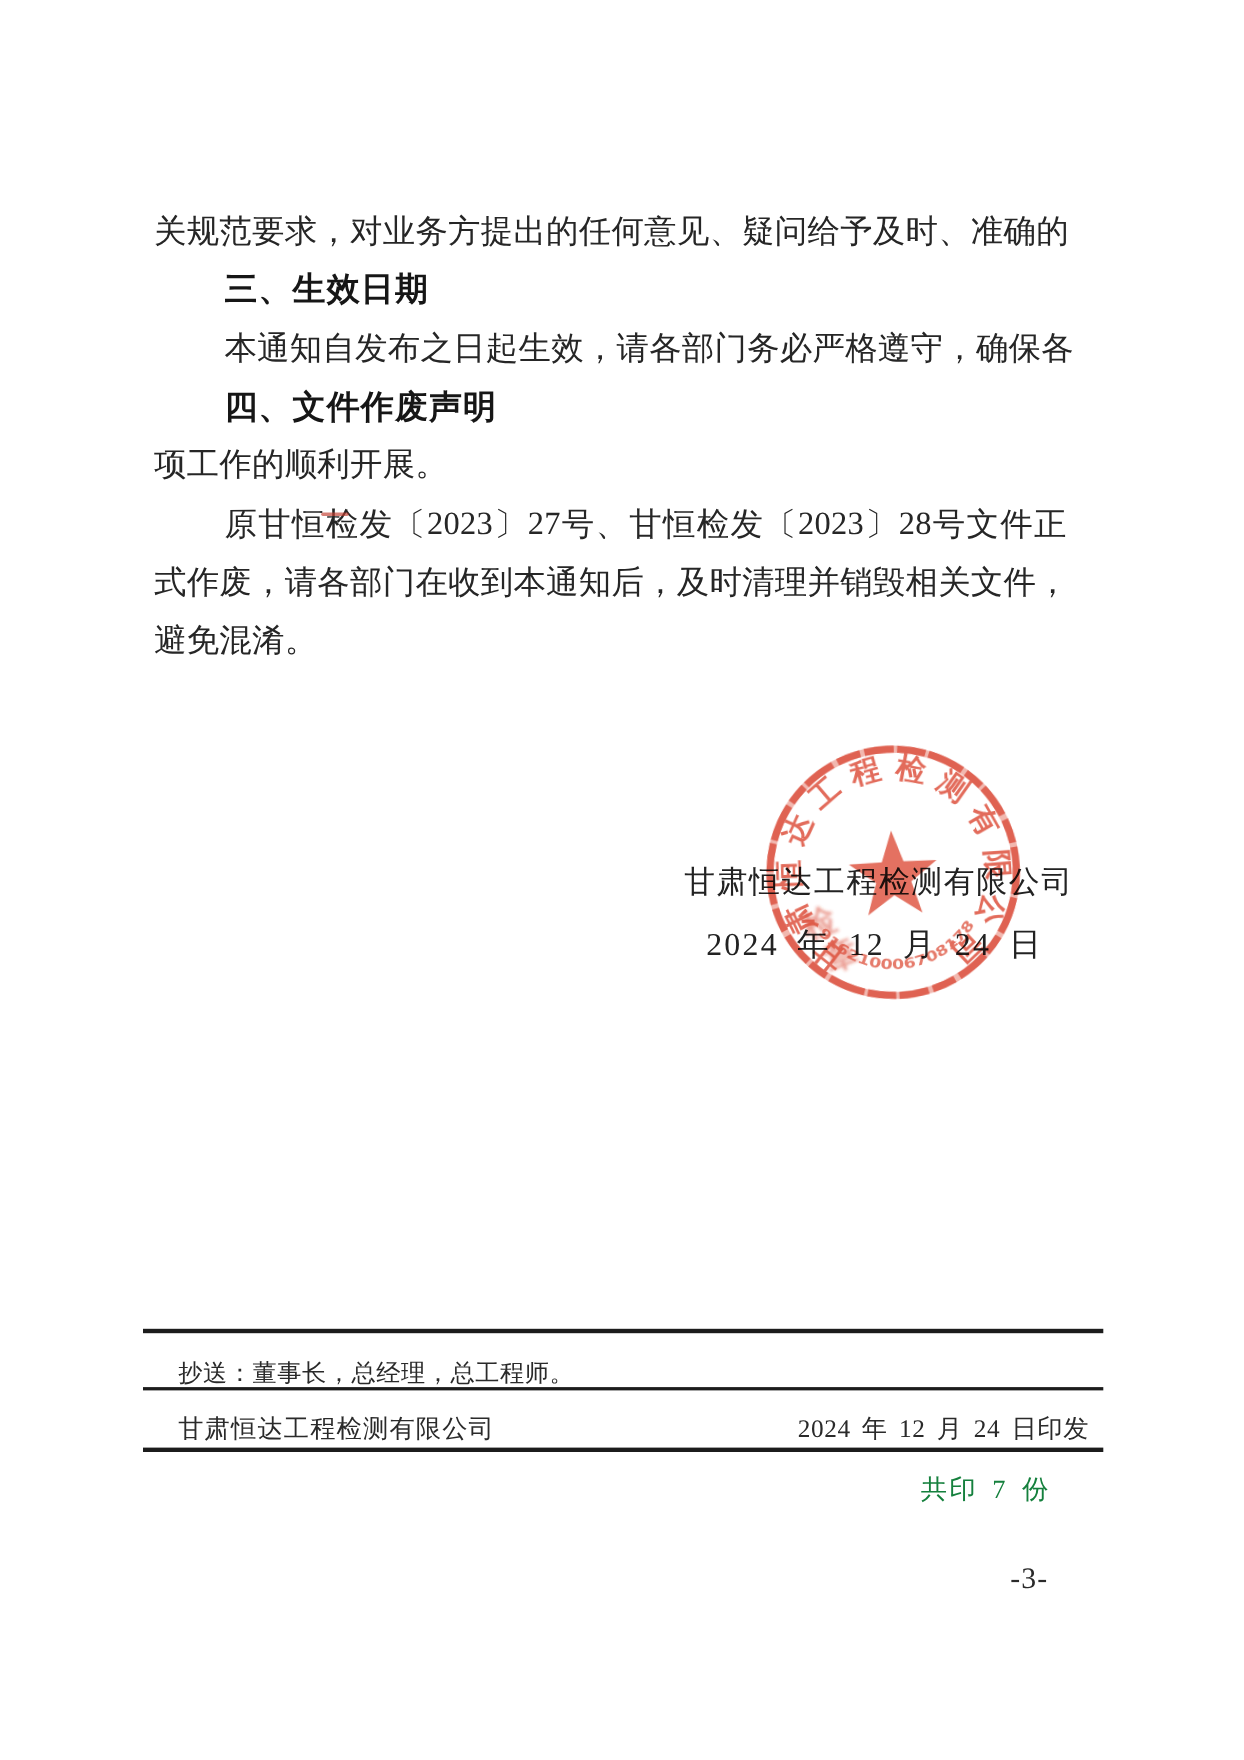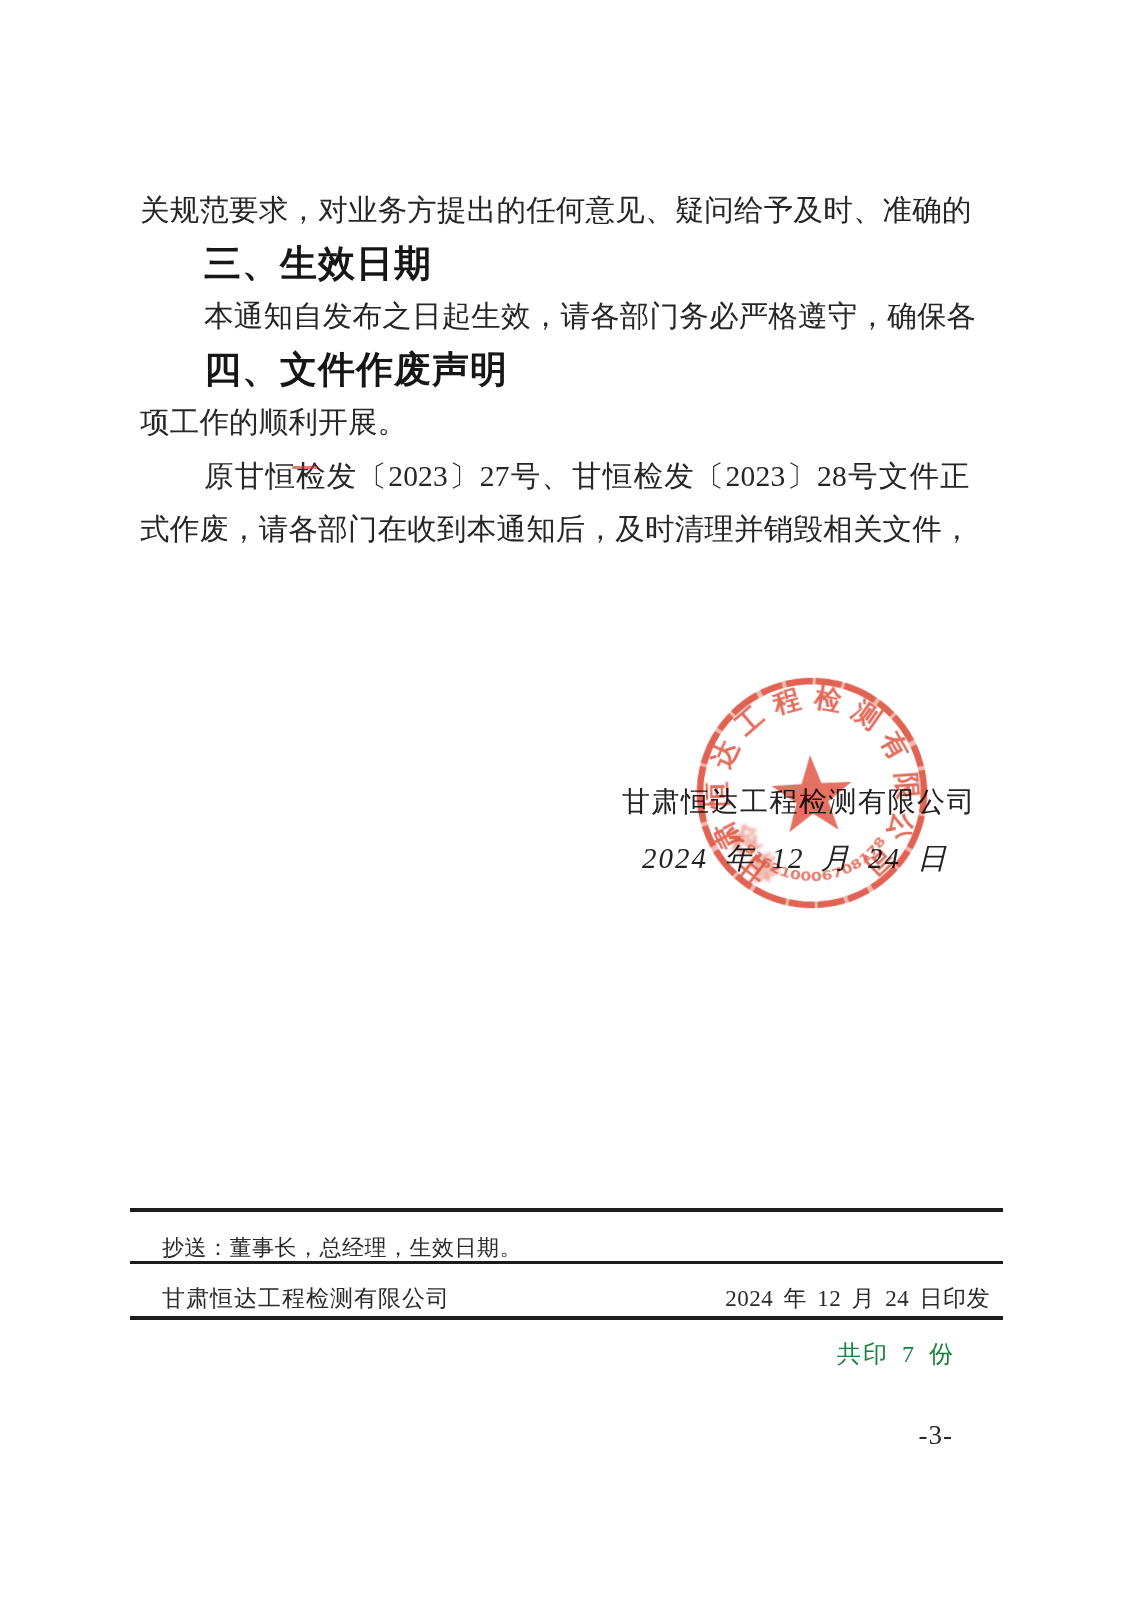"三、生效日期" .line.heading { font-size: 37px -> 30px }
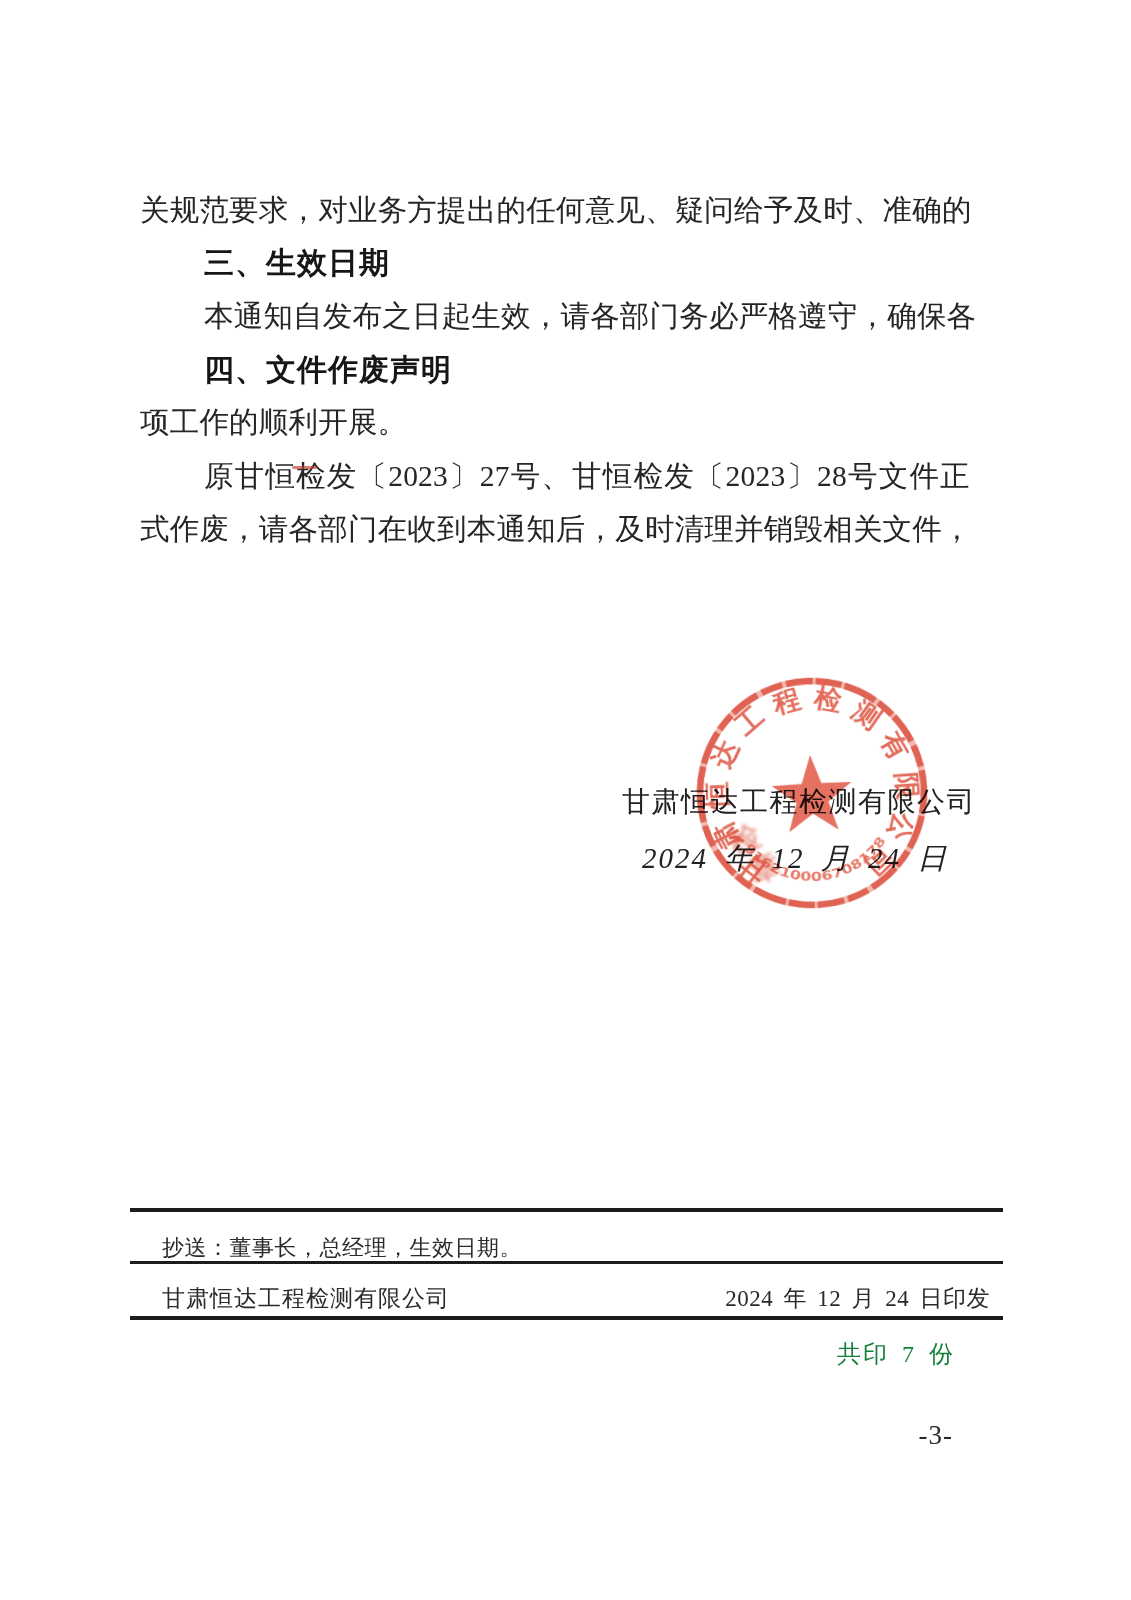"避免混淆。" div.line { html: none -> <div>避免混淆。</div> }
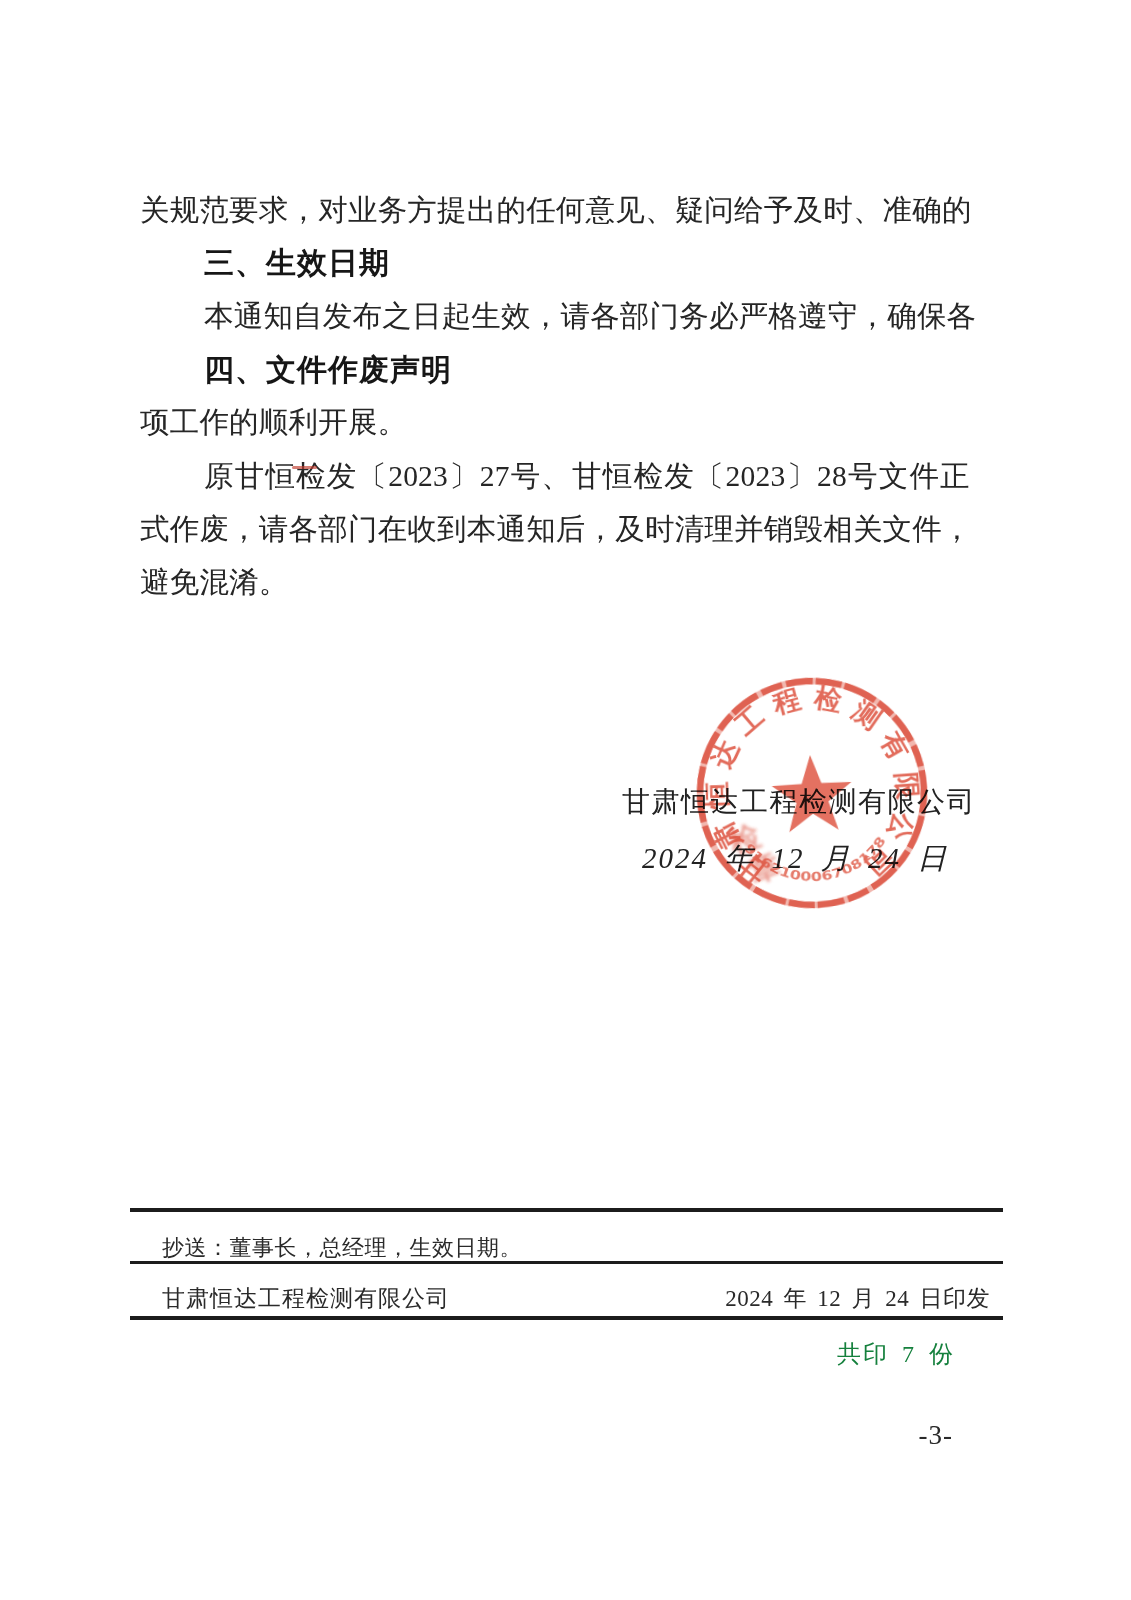"2024 年 12 月 24 日" #sig-date { font-style: italic -> none }
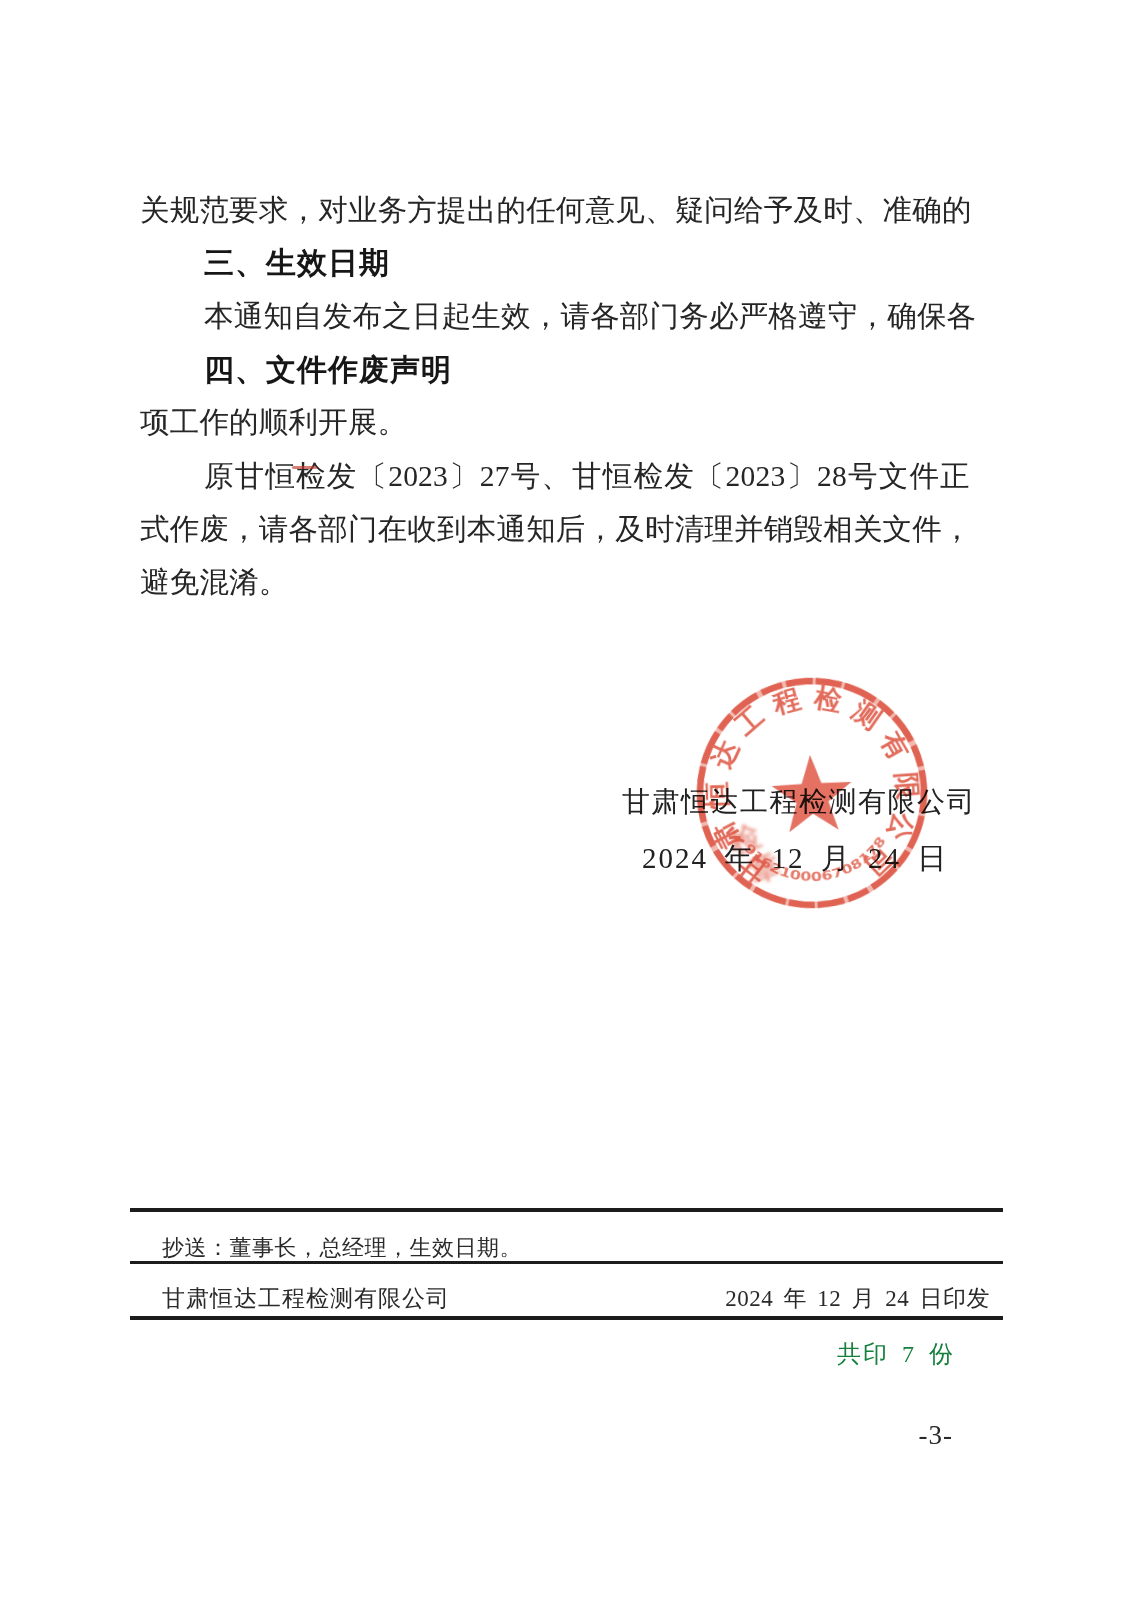"抄送：董事长，总经理，生效日期。" div { text: 生效日期 -> 总工程师 }
